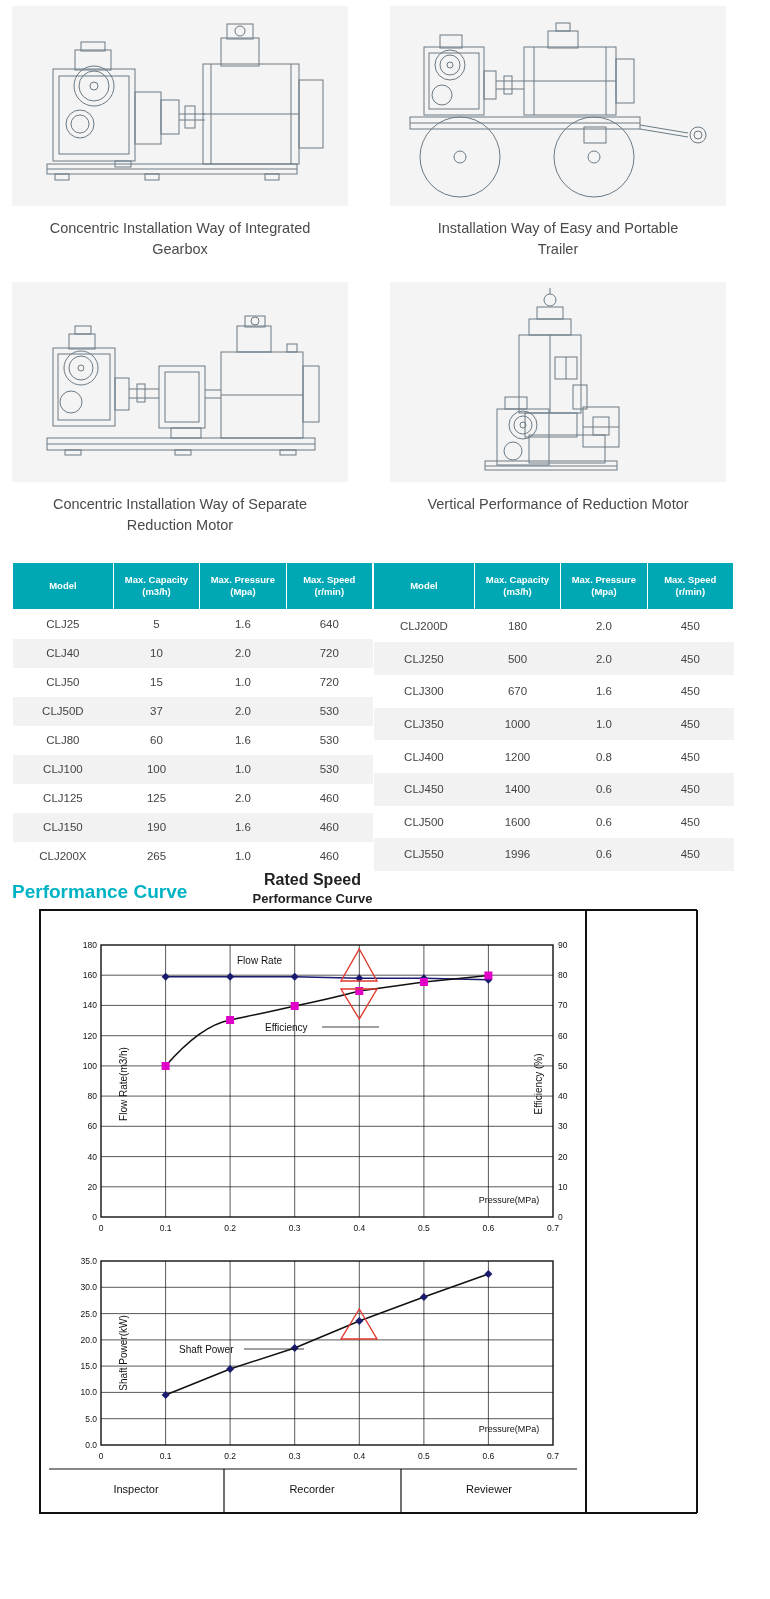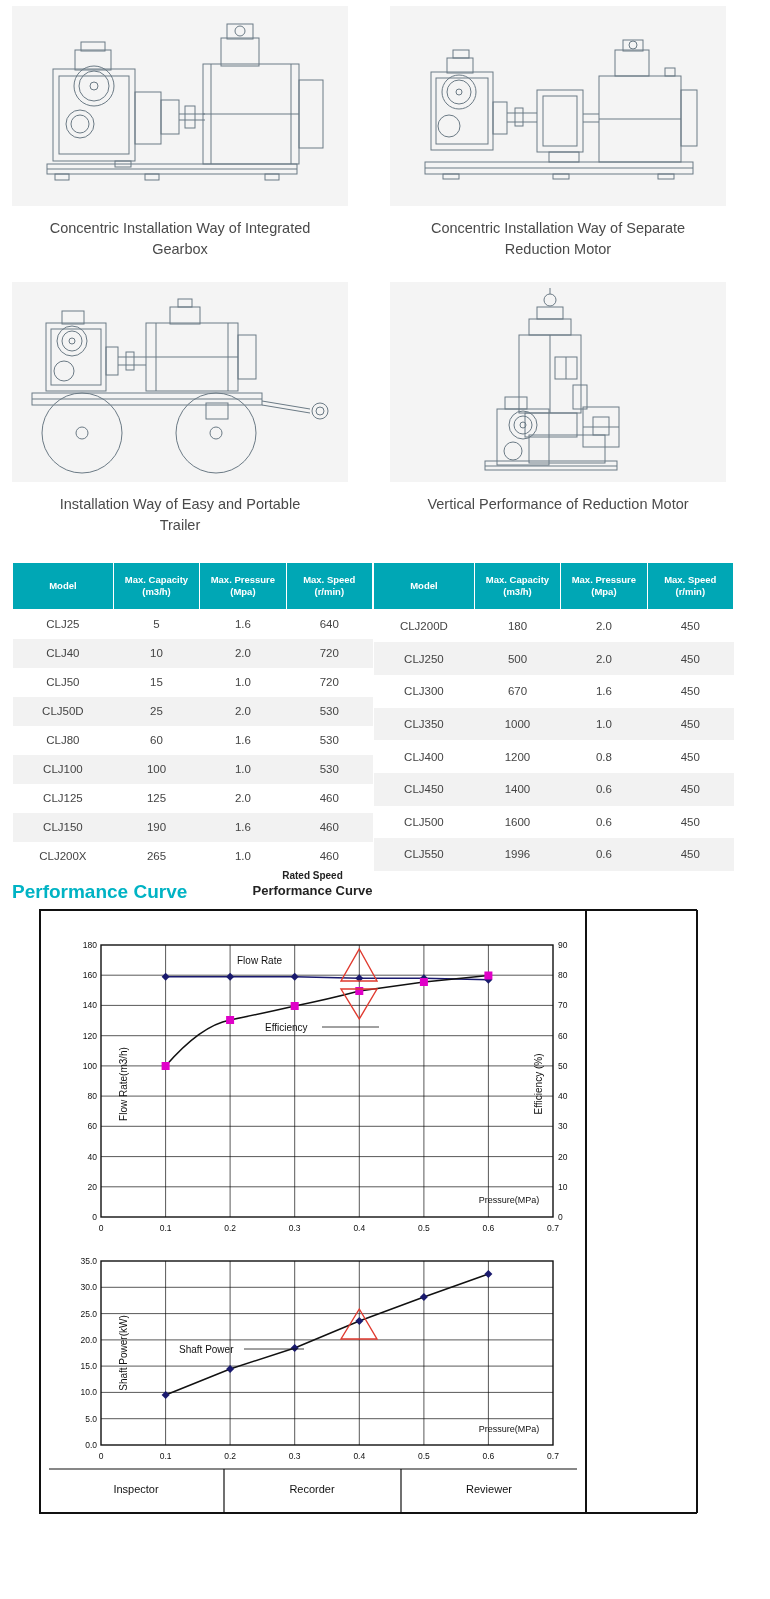"Concentric Installation Way of Separate" div.img-cell { order: before "Installation Way of Easy and" -> after "Installation Way of Easy and" }
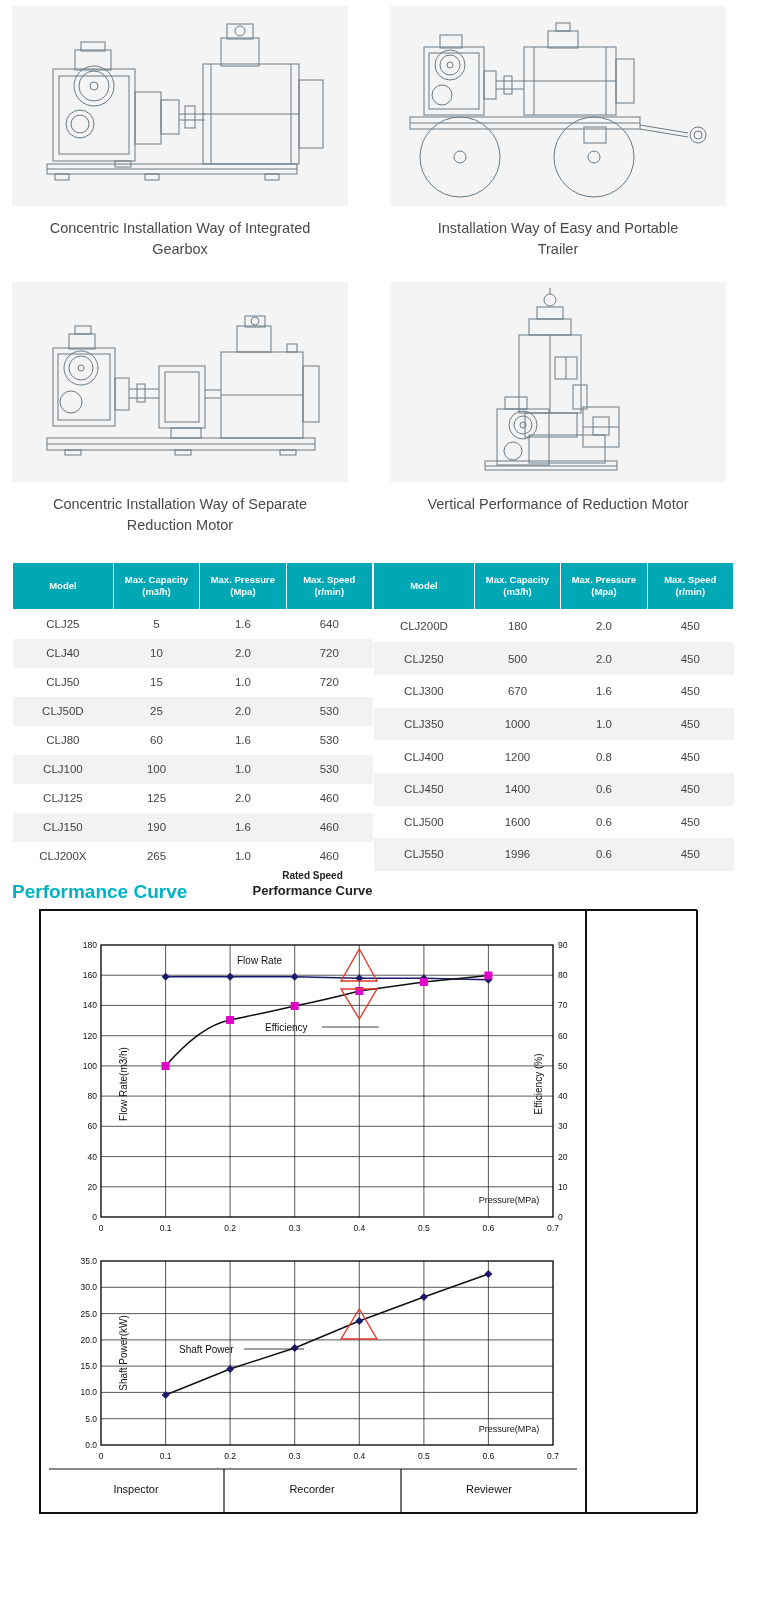"25" td { text: 25 -> 37 }
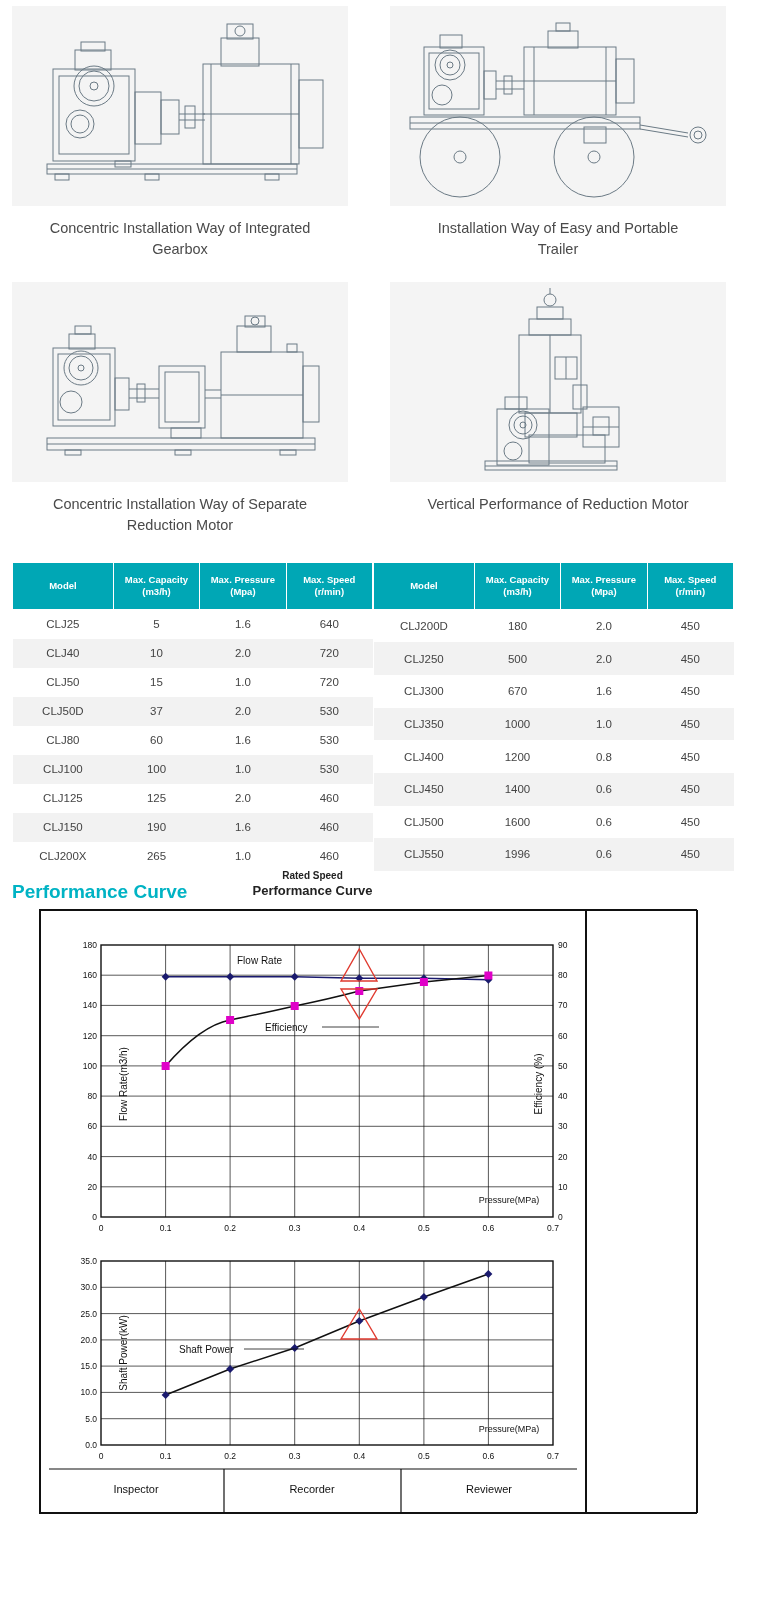"Rated Speed" div { font-size: 10px -> 16px }
